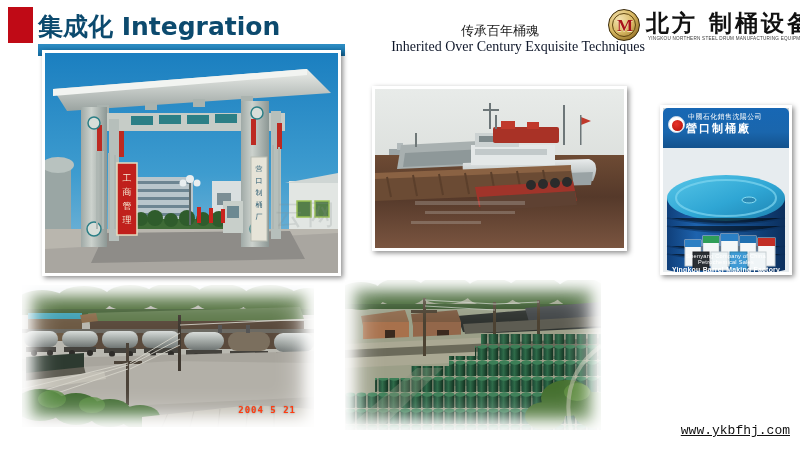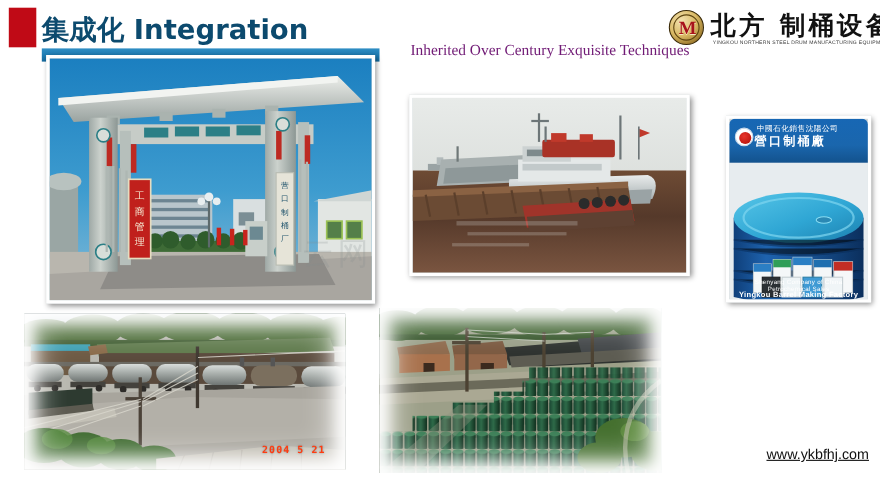"传承百年桶魂" div.tagline-cn { html: none -> <div>传承百年桶魂</div> }
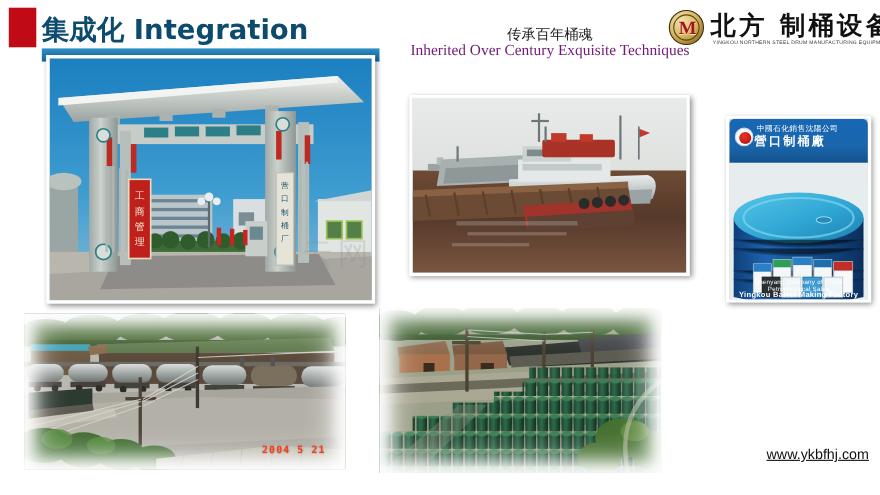"Inherited Over Century Exquisite" .tagline-en { color: #701a75 -> #0f172a; text-align: center -> right }
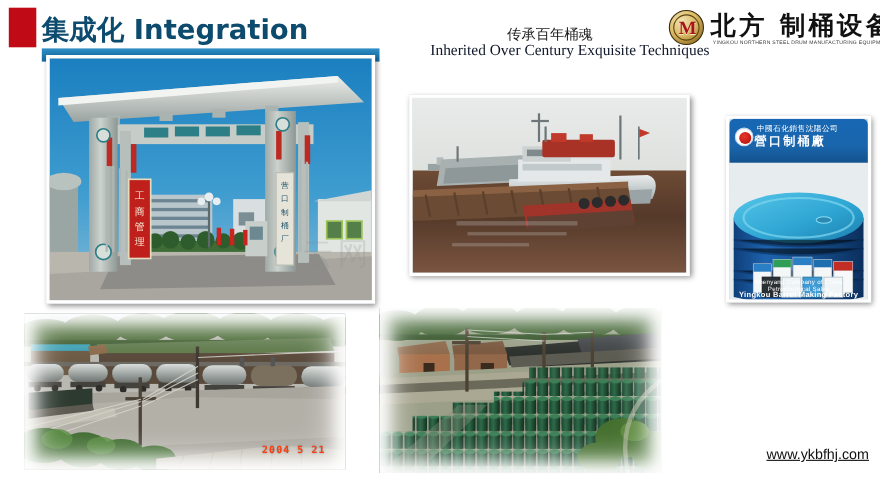"云网" .watermark { top: 212px -> 196px }
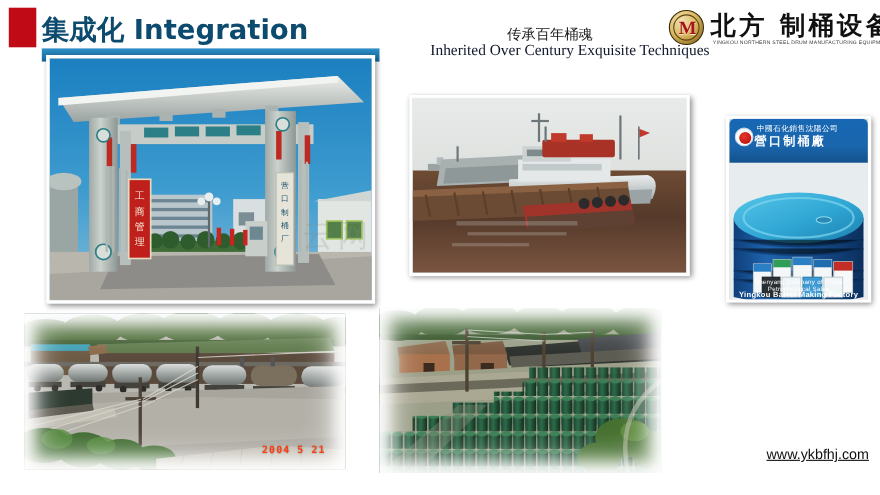"www.ykbfhj.com" .site-url { bottom: 30px -> 12px; font-family: Liberation Sans, sans-serif -> Liberation Mono, monospace }
